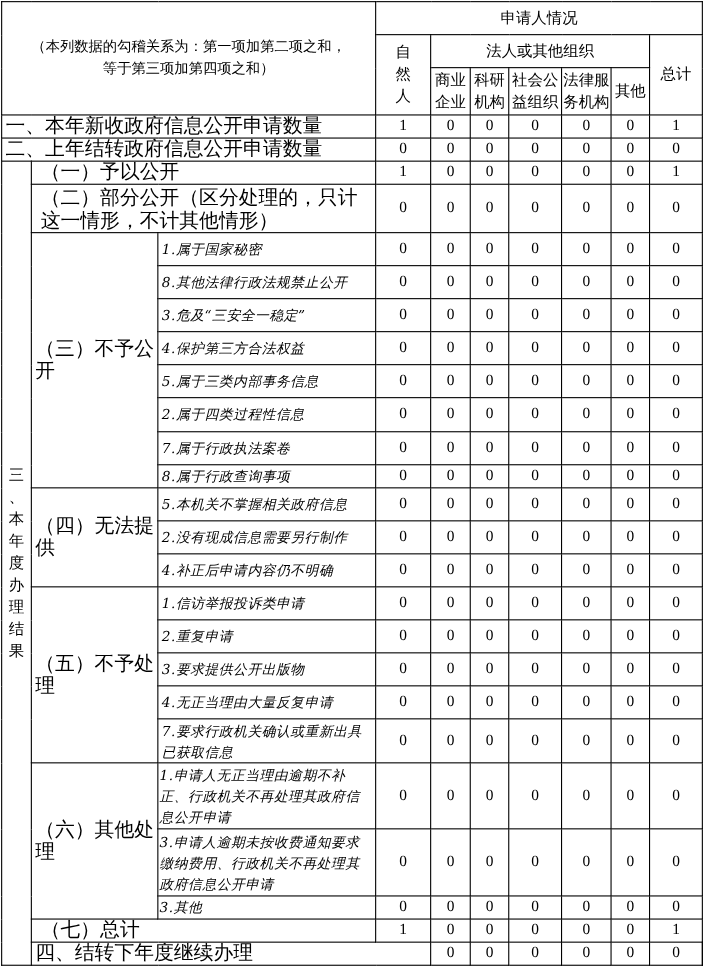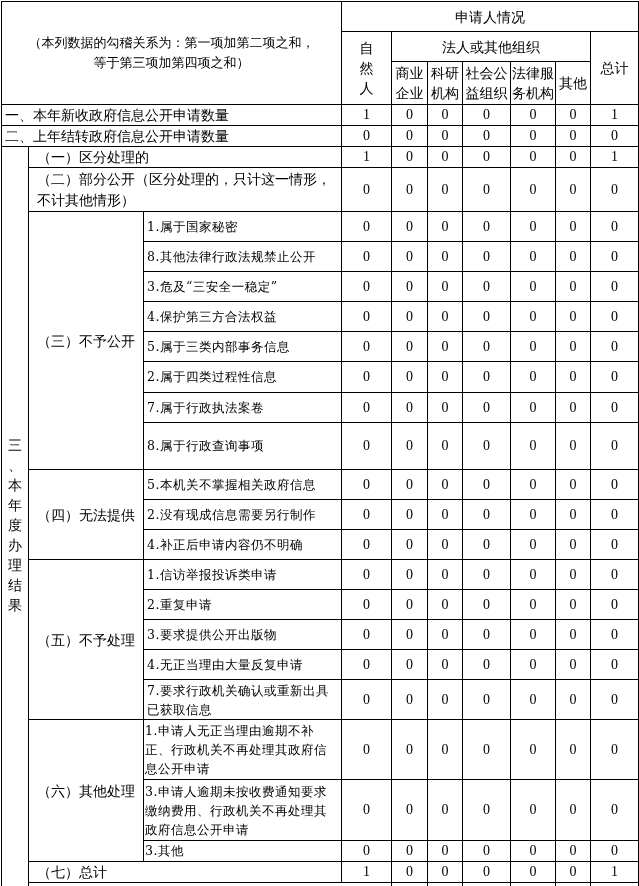"一、本年新收政府信息公开申请数量" .sub { font-size: 14px -> 18px }
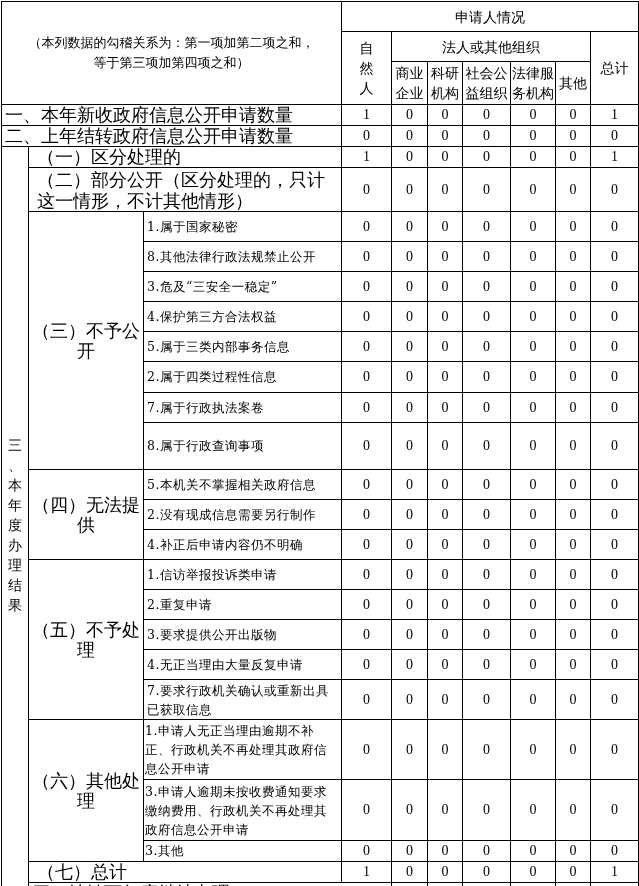"（一）区分处理的" td.sub { text: 区分处理的 -> 予以公开 }
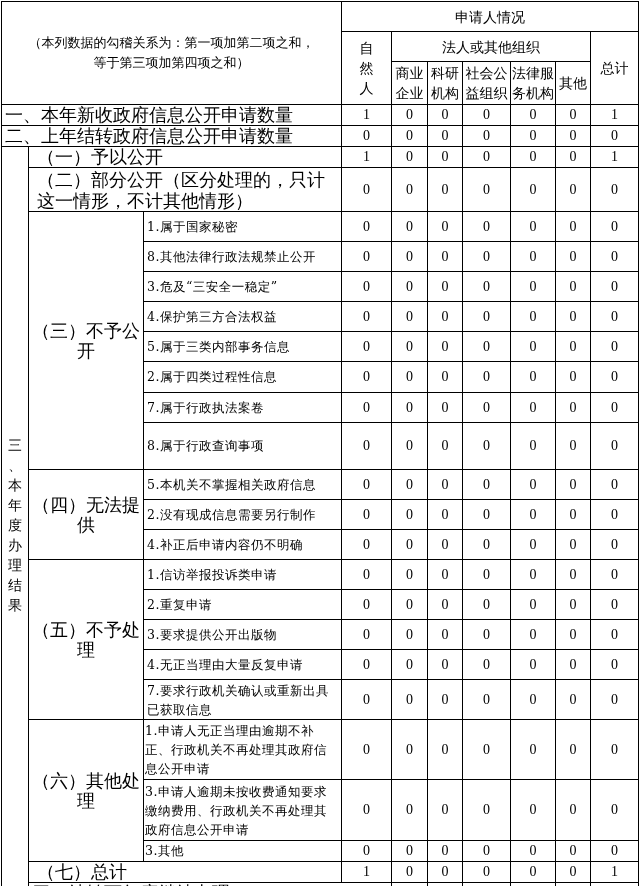"1.属于国家秘密" .item { font-style: none -> italic }
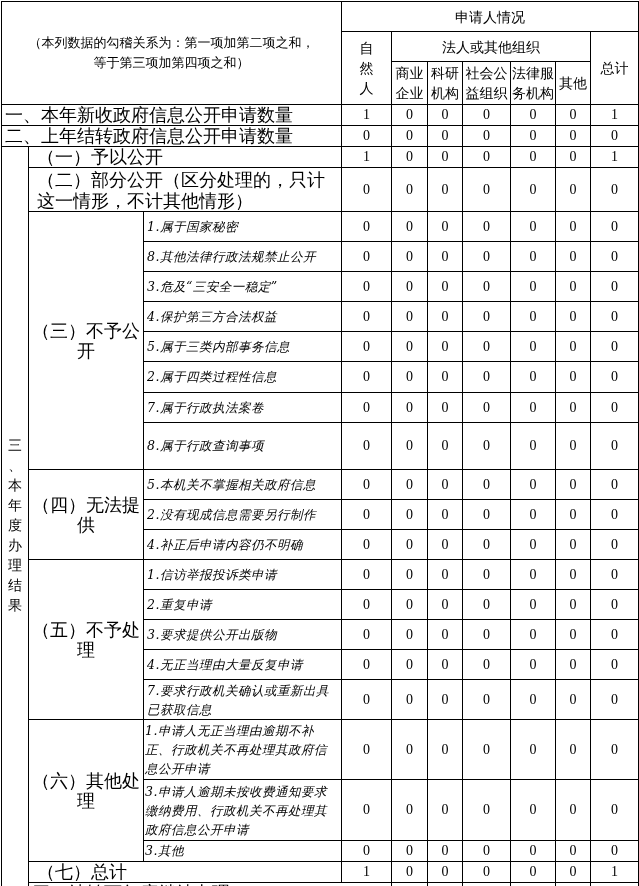"（三）不予公开" .c { text-align: center -> left }
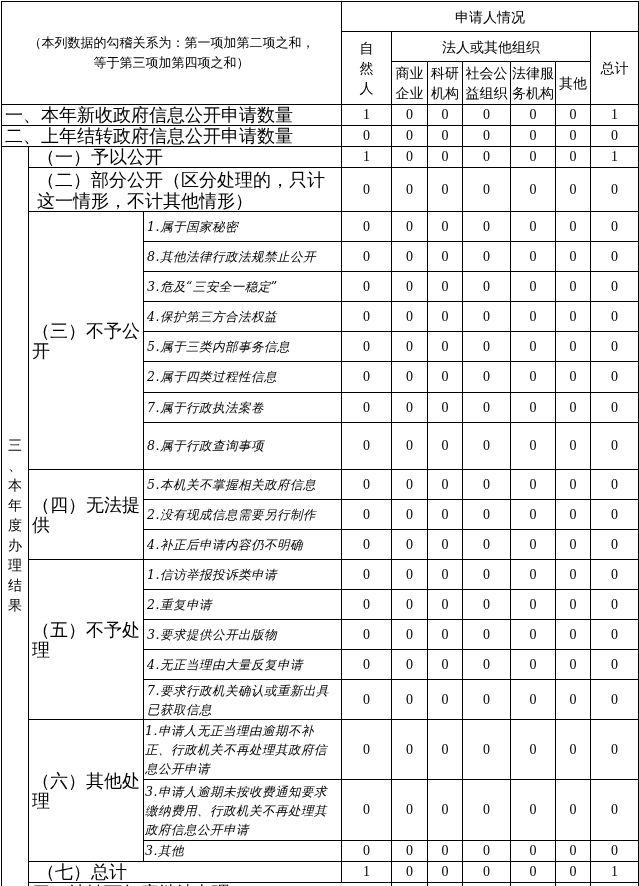"8.属于行政查询事项" tr { height: 47px -> 21px }
